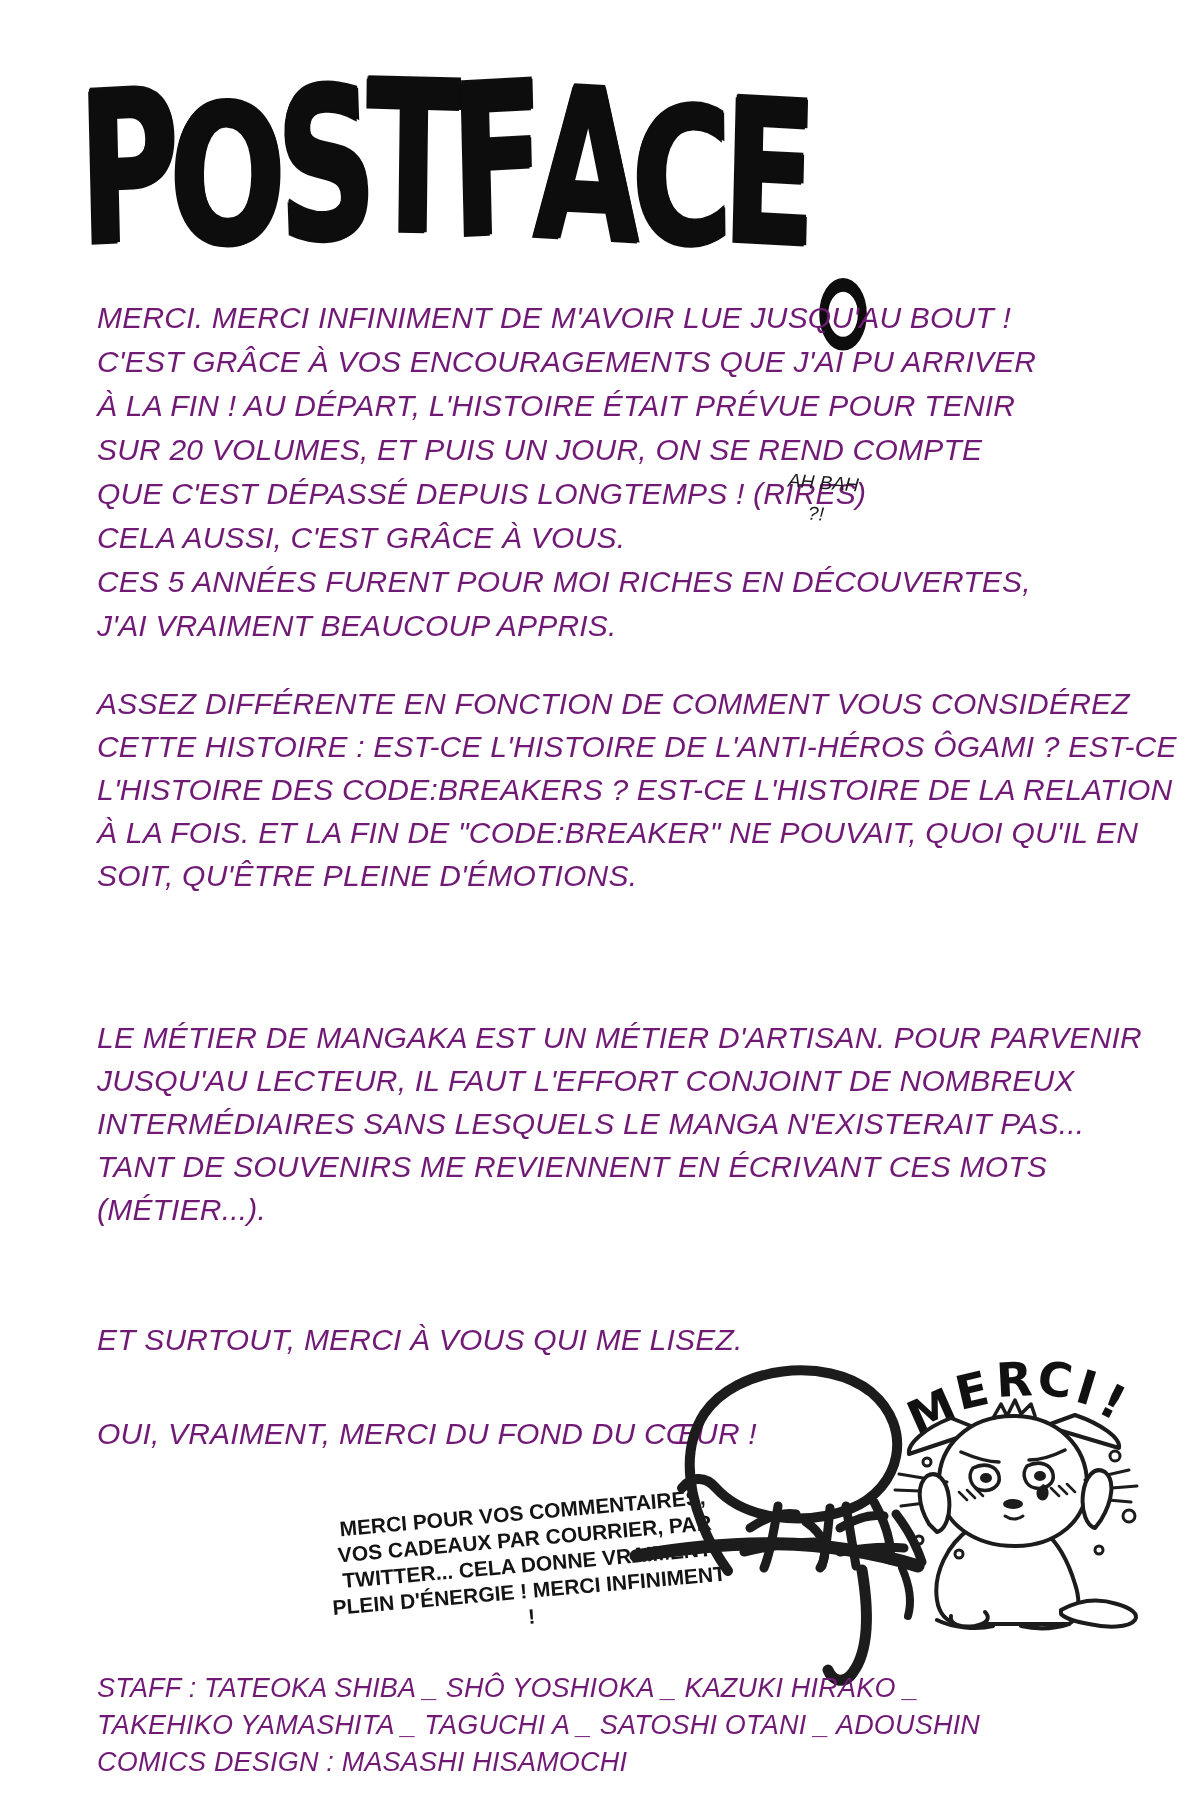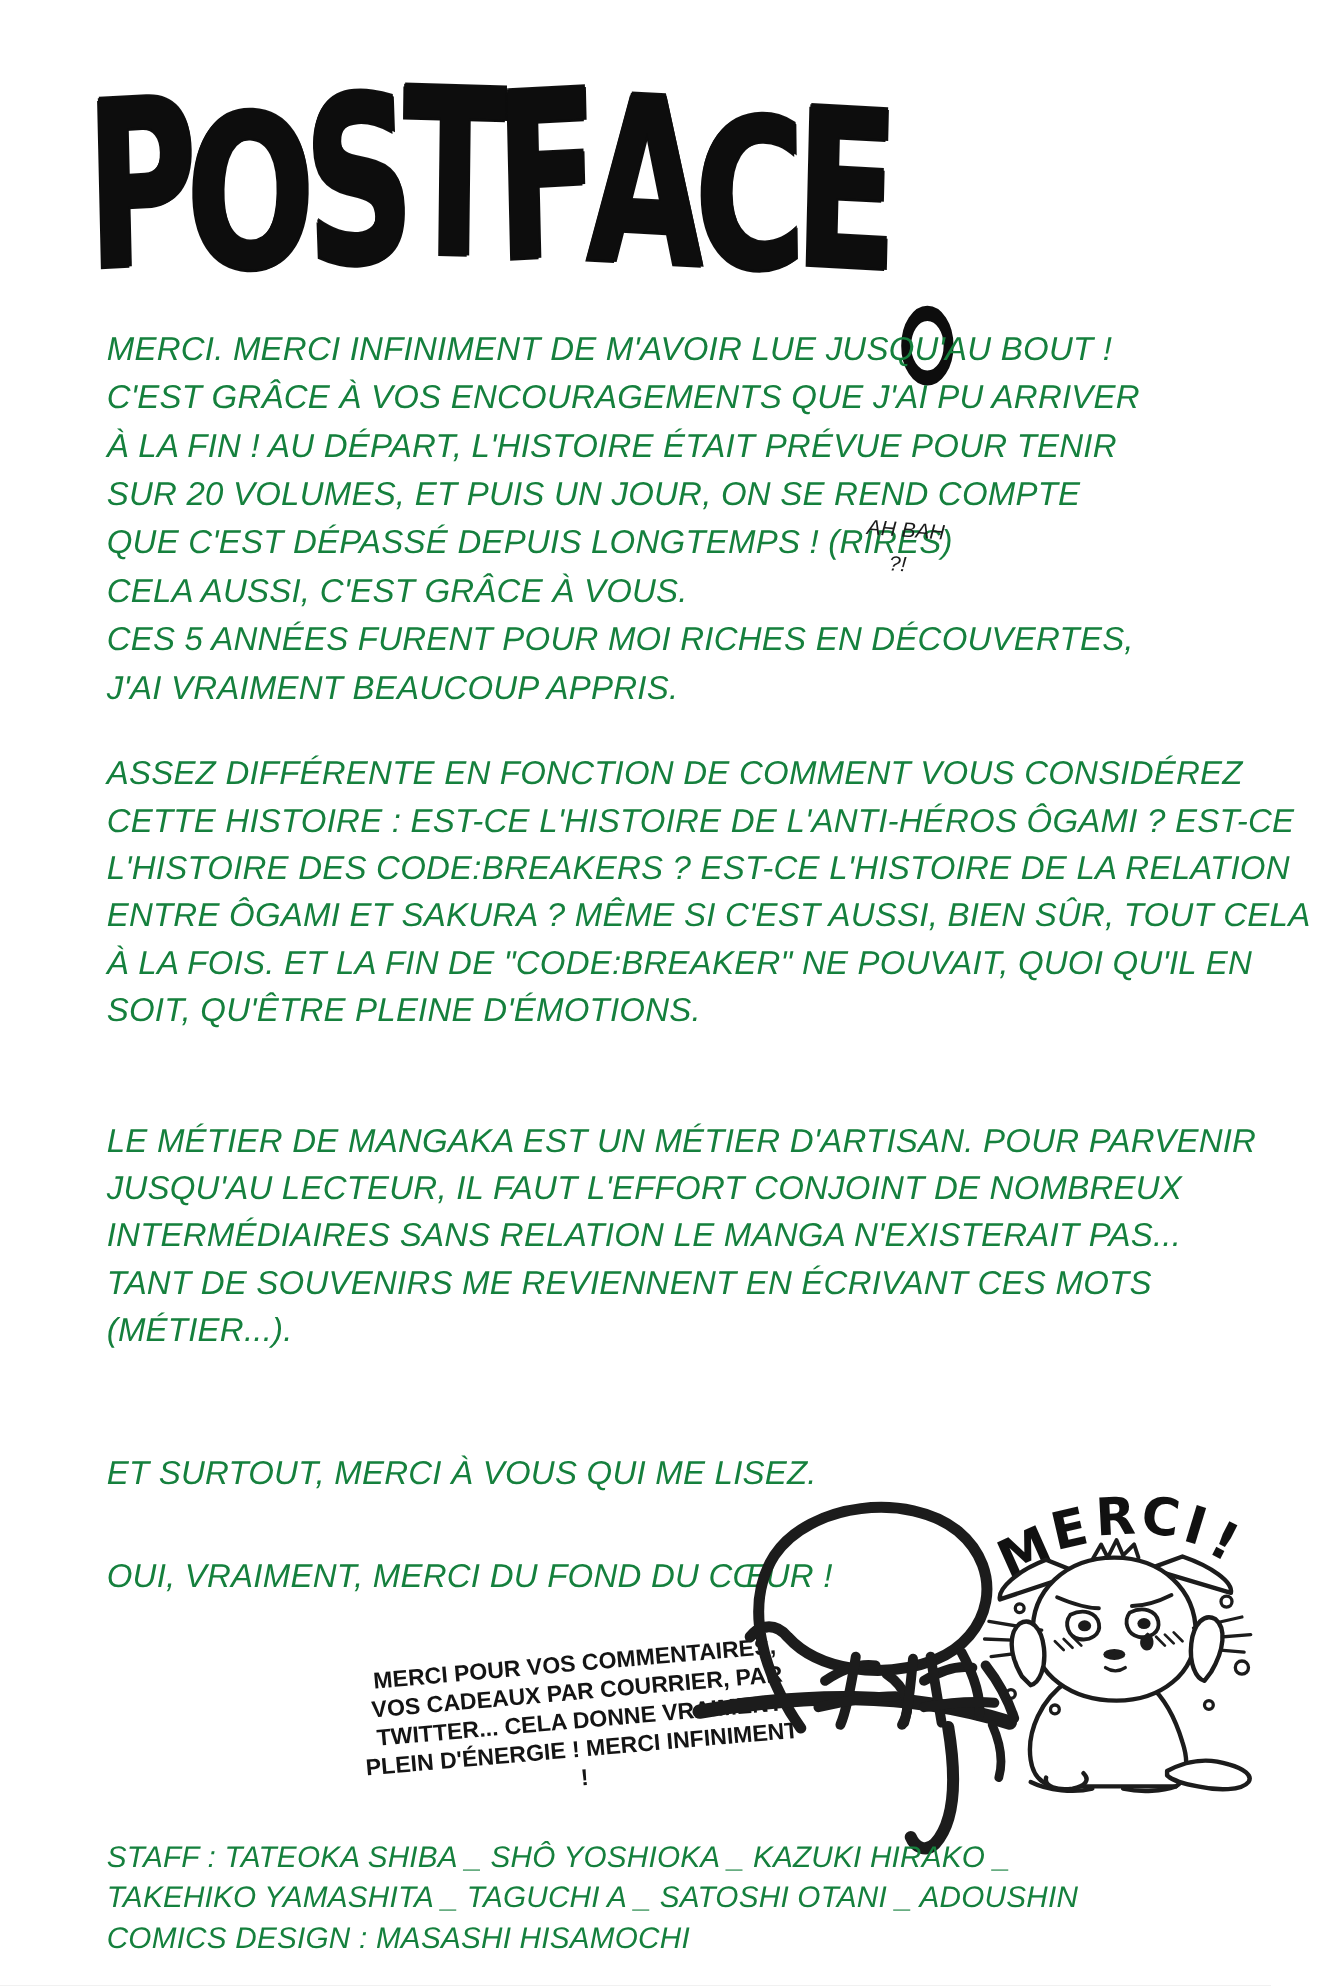"MERCI. MERCI INFINIMENT DE M'AVOIR" .hand { color: #15803d -> #701a75 }
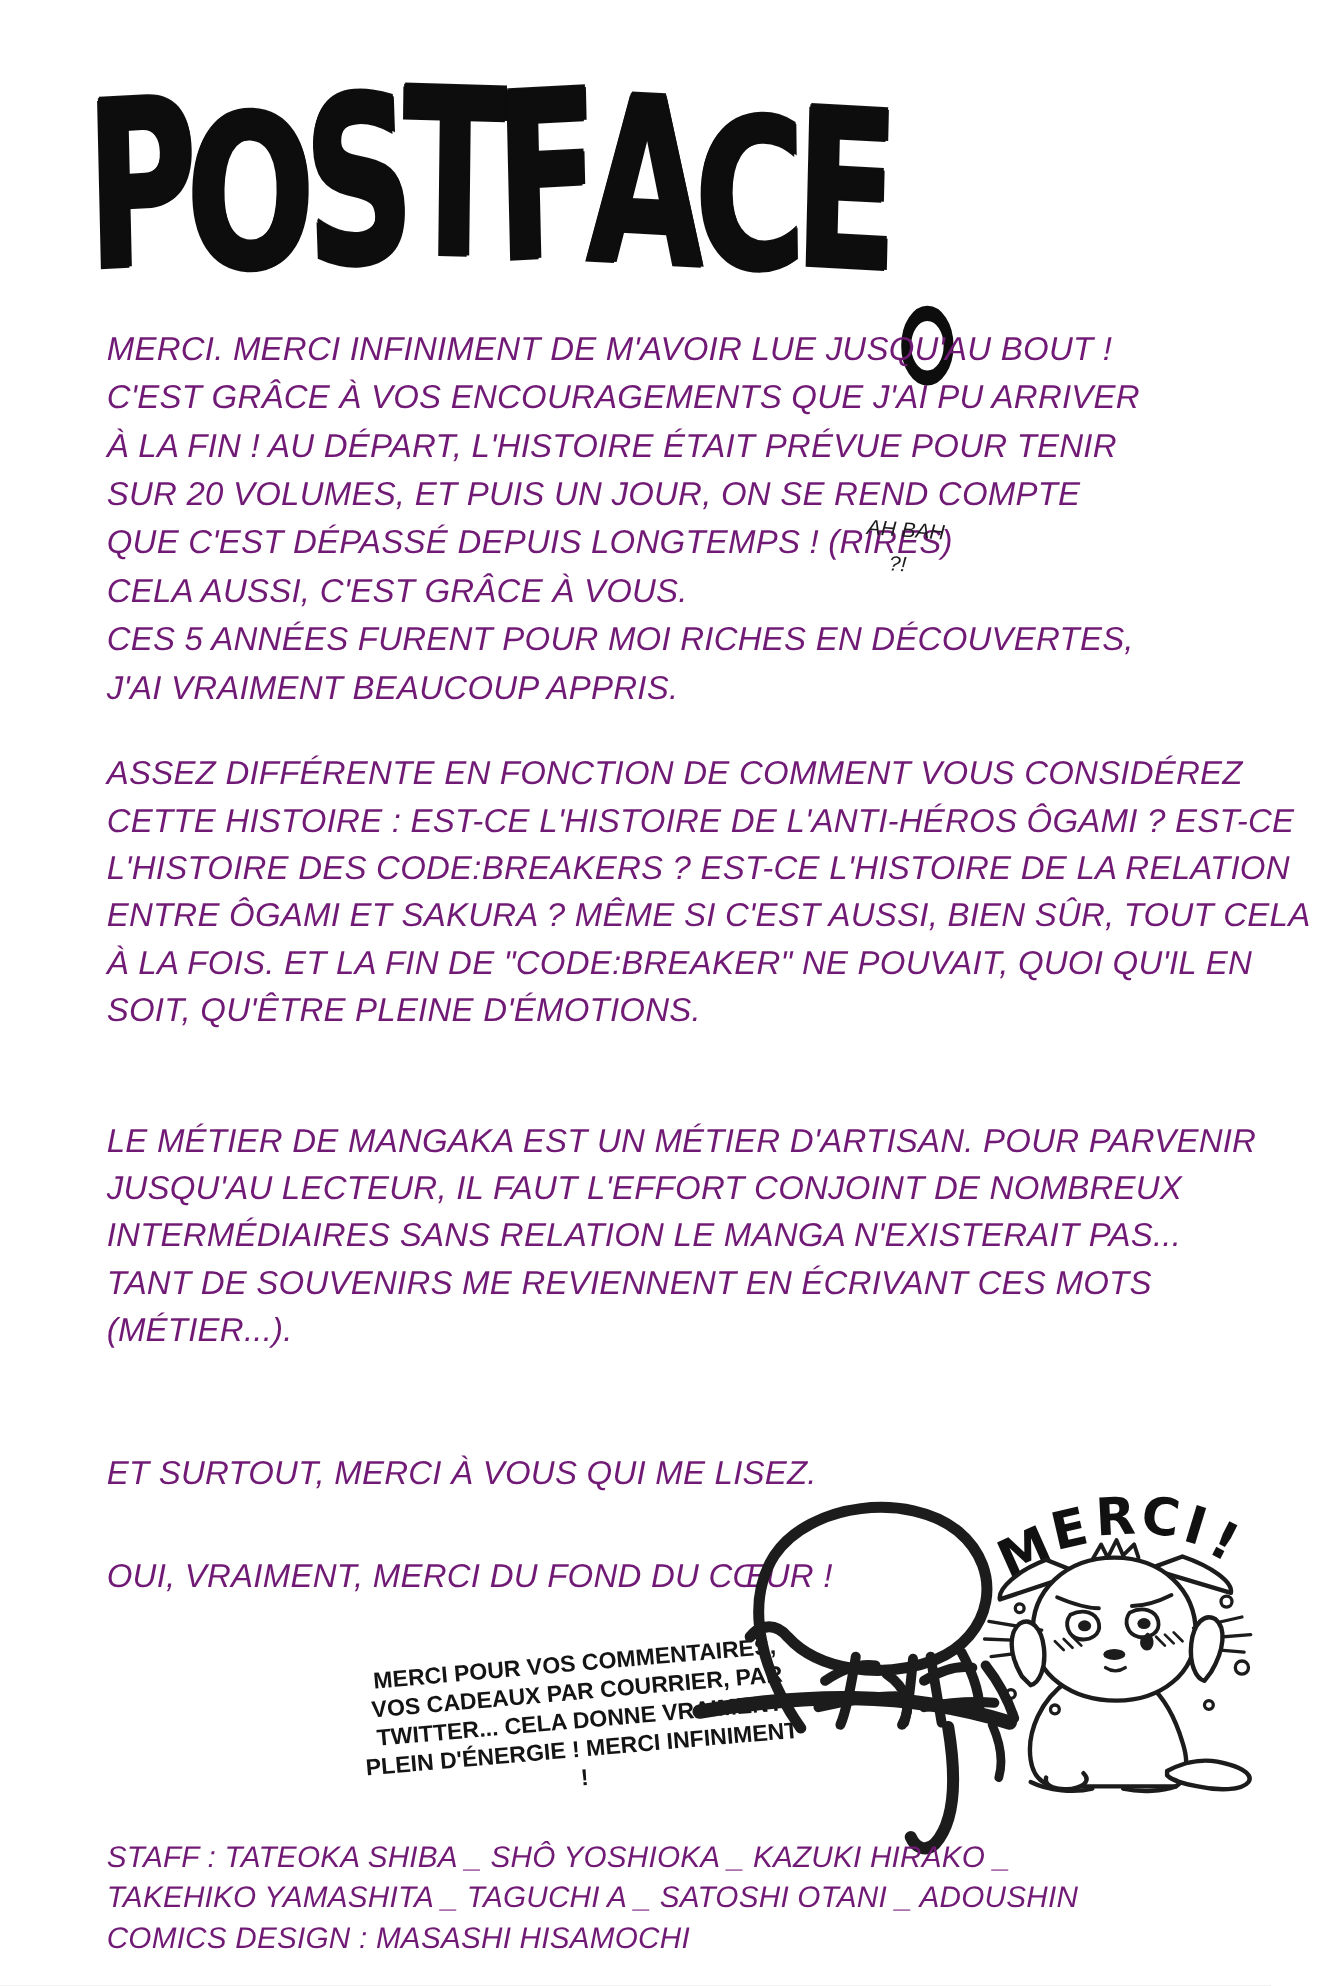"ENTRE ÔGAMI ET SAKURA ?" div { html: <div>ENTRE ÔGAMI ET SAKURA ? MÊME SI C'EST AUSSI, BIEN SÛR, TOUT CELA</div> -> none }
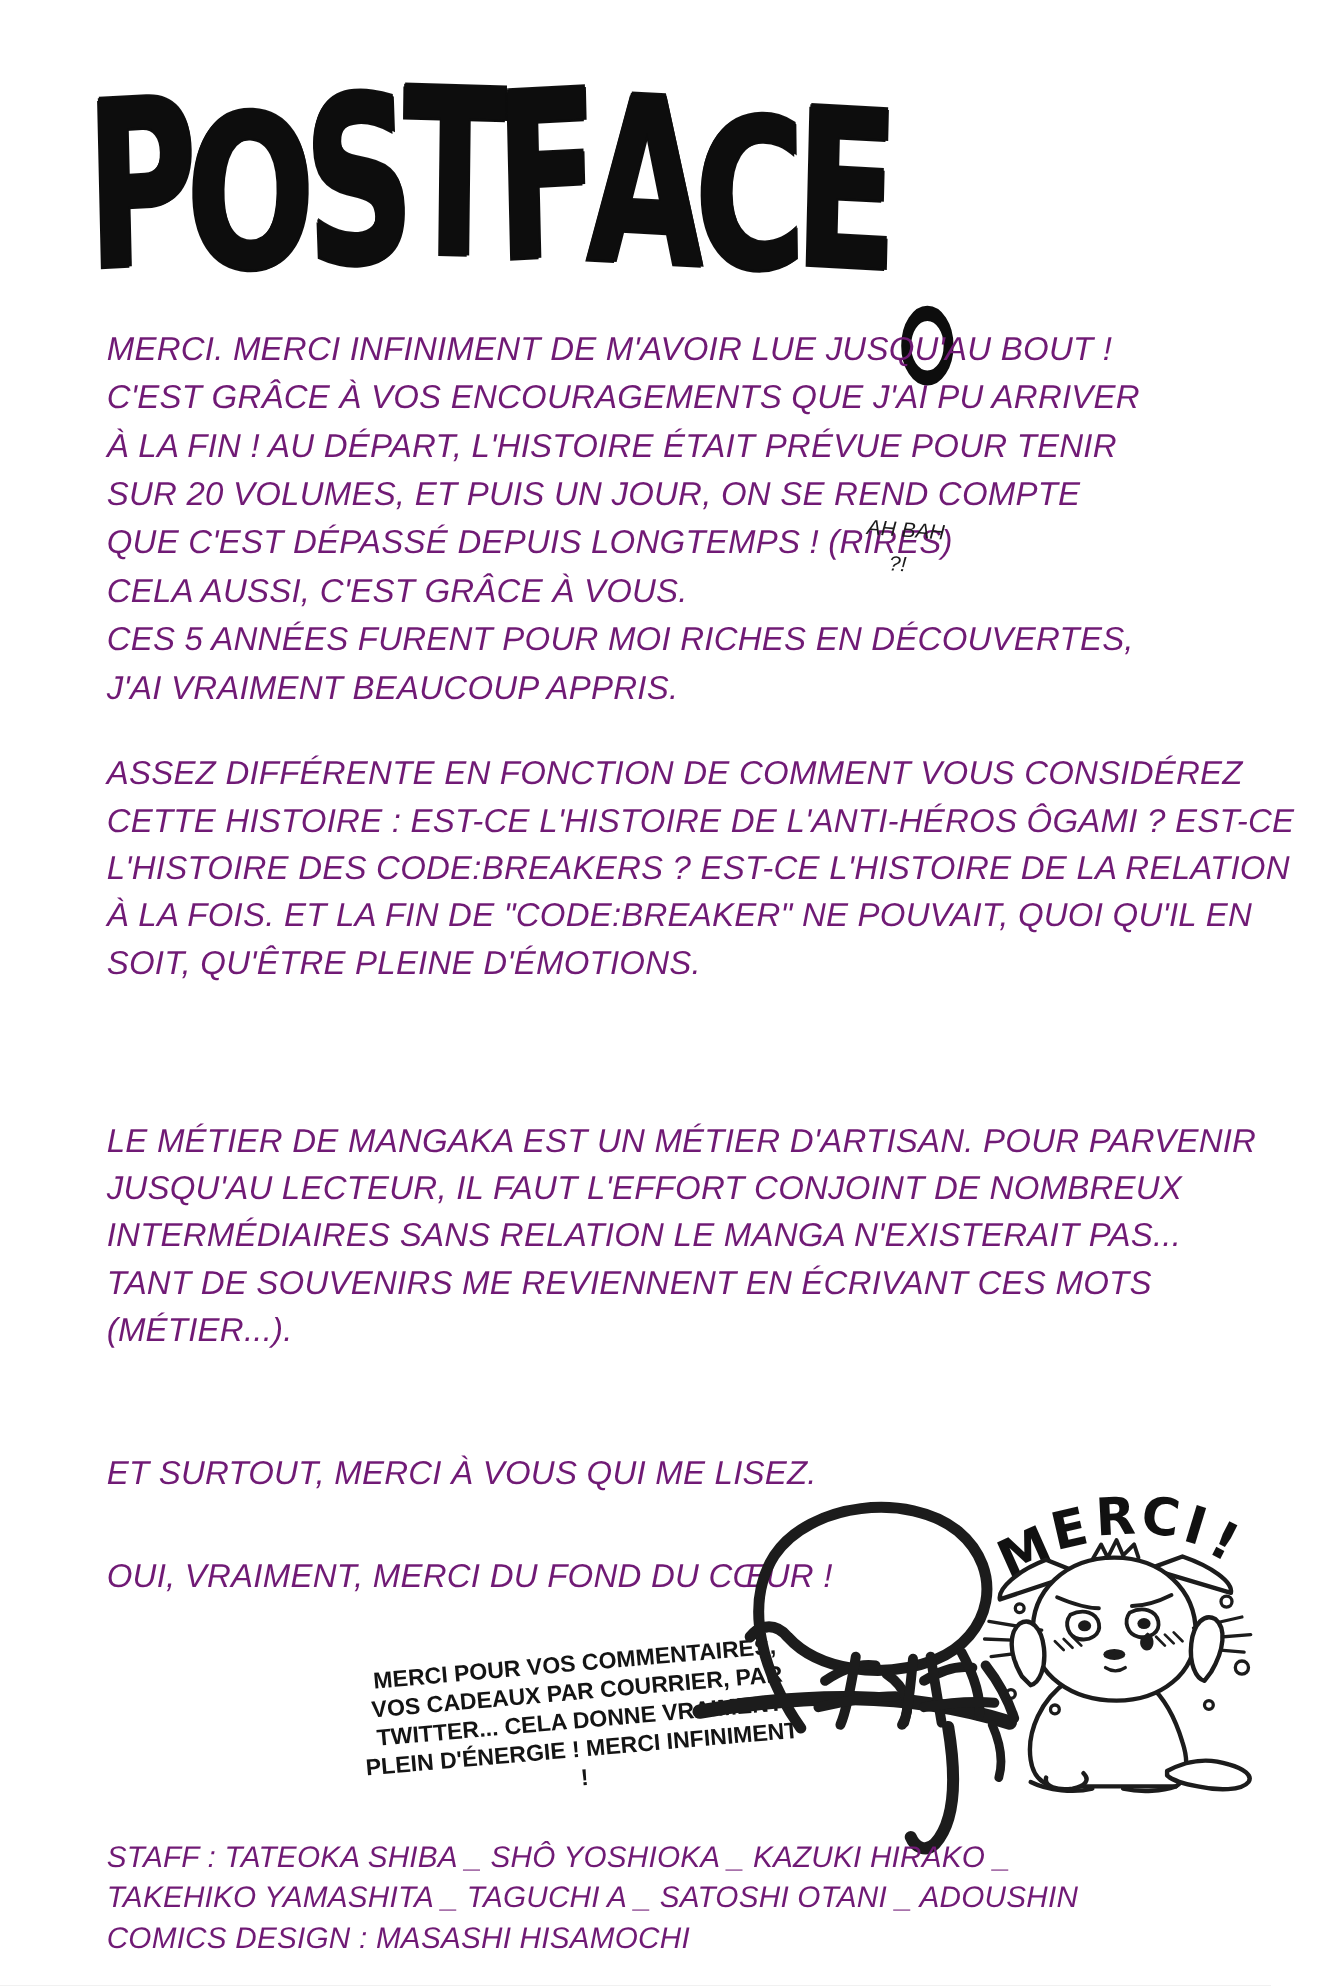"INTERMÉDIAIRES SANS RELATION LE MANGA" div { text: RELATION -> LESQUELS }
